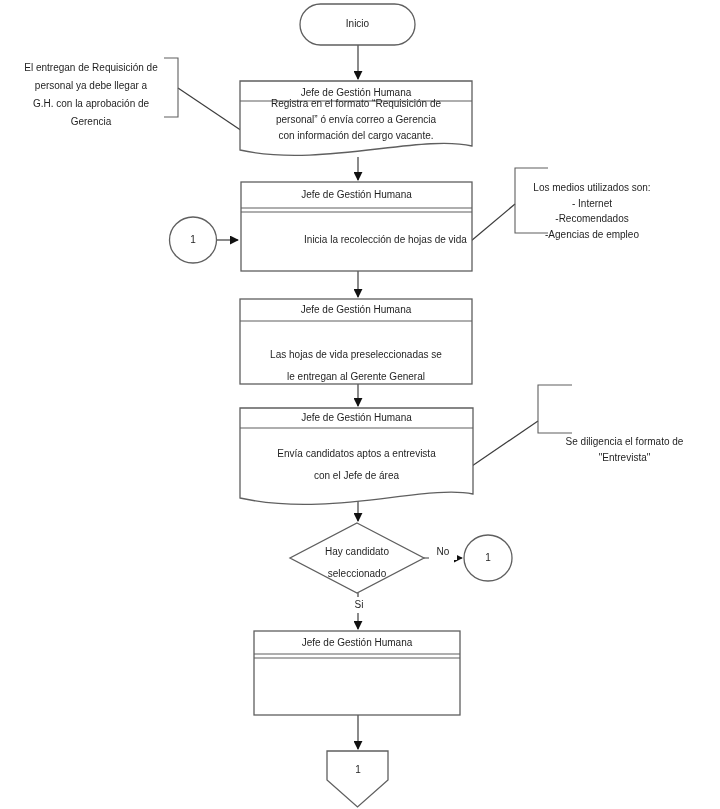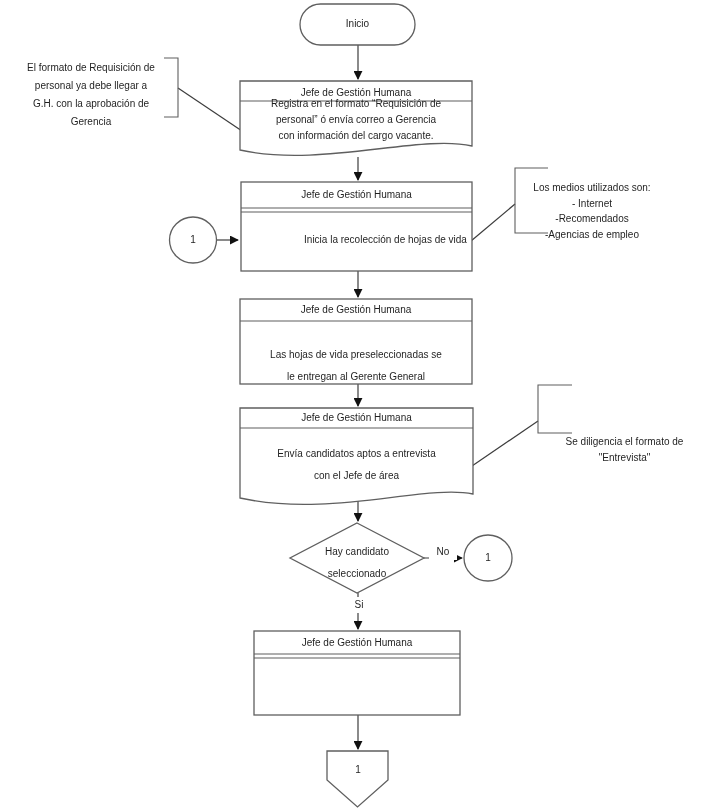"El formato de Requisición de" div.label { text: formato -> entregan }
